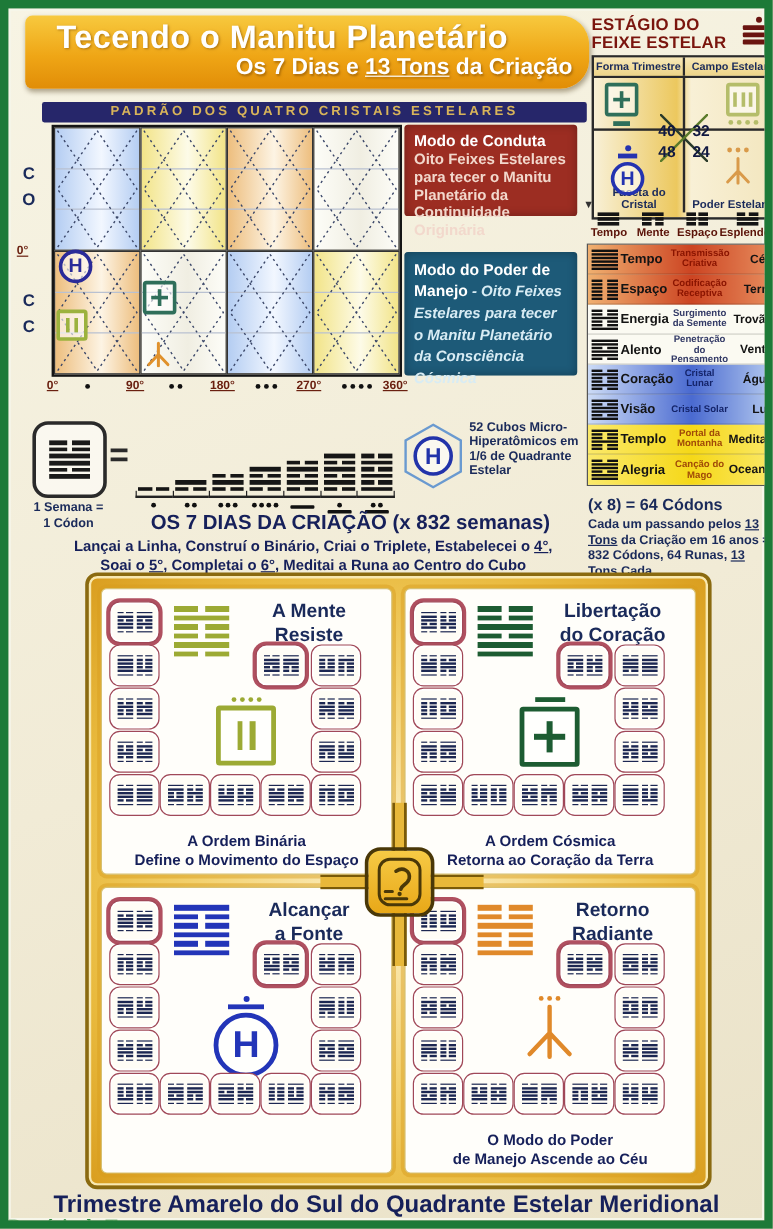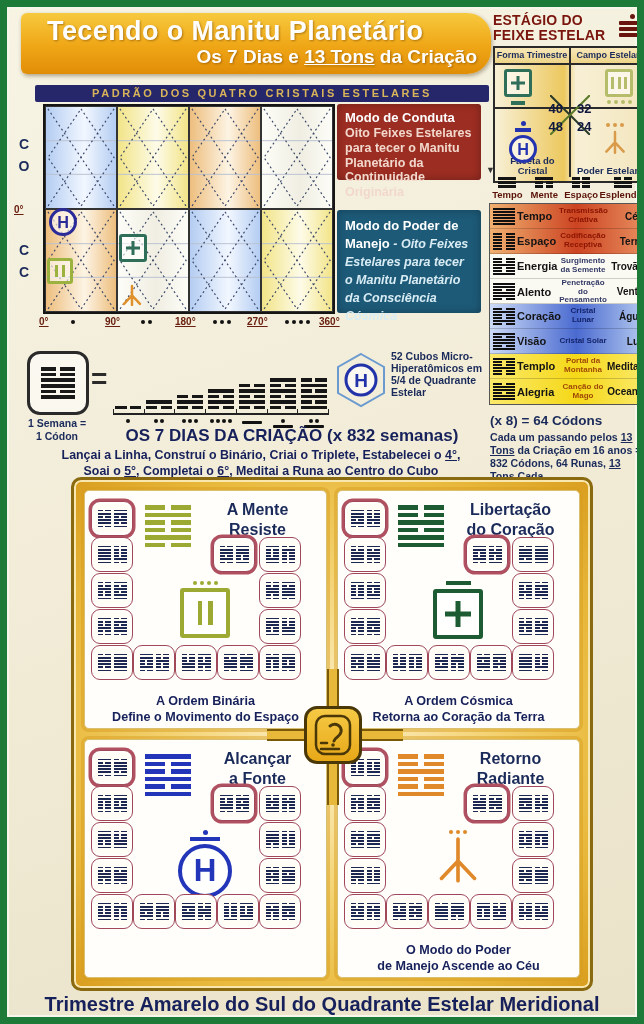"52 Cubos Micro-Hiperatômicos em 5/4" div.cubes-label { text: 5/4 -> 1/6 }
